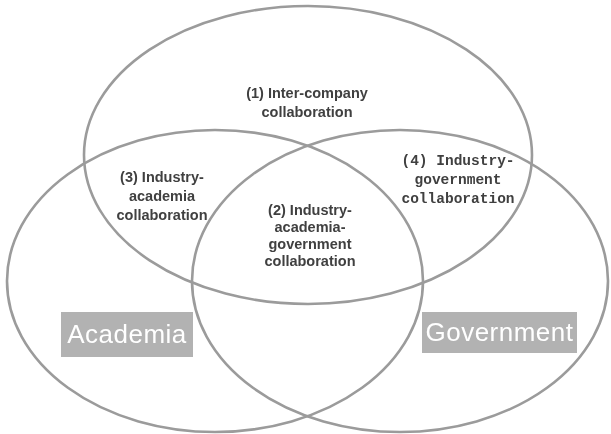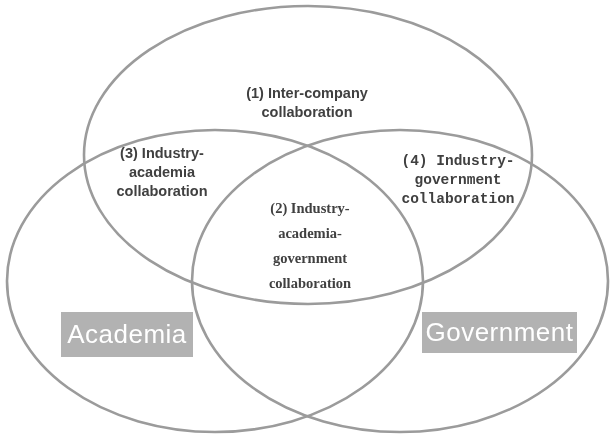"(3) Industry-" .region-3 { top: 144px -> 168px }
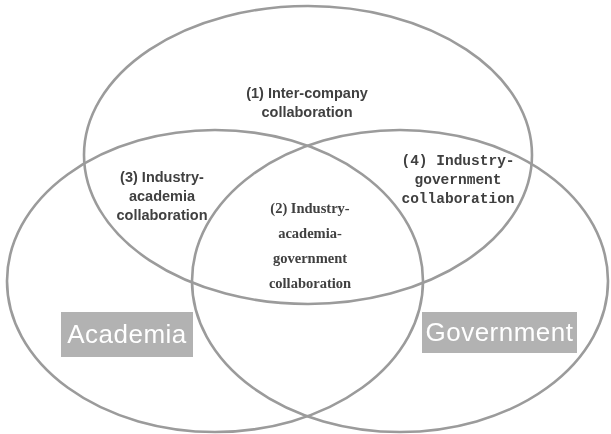"(2) Industry-" .region-2 { font-family: Liberation Serif, serif -> none; line-height: 25px -> 17px; top: 196px -> 202px }
